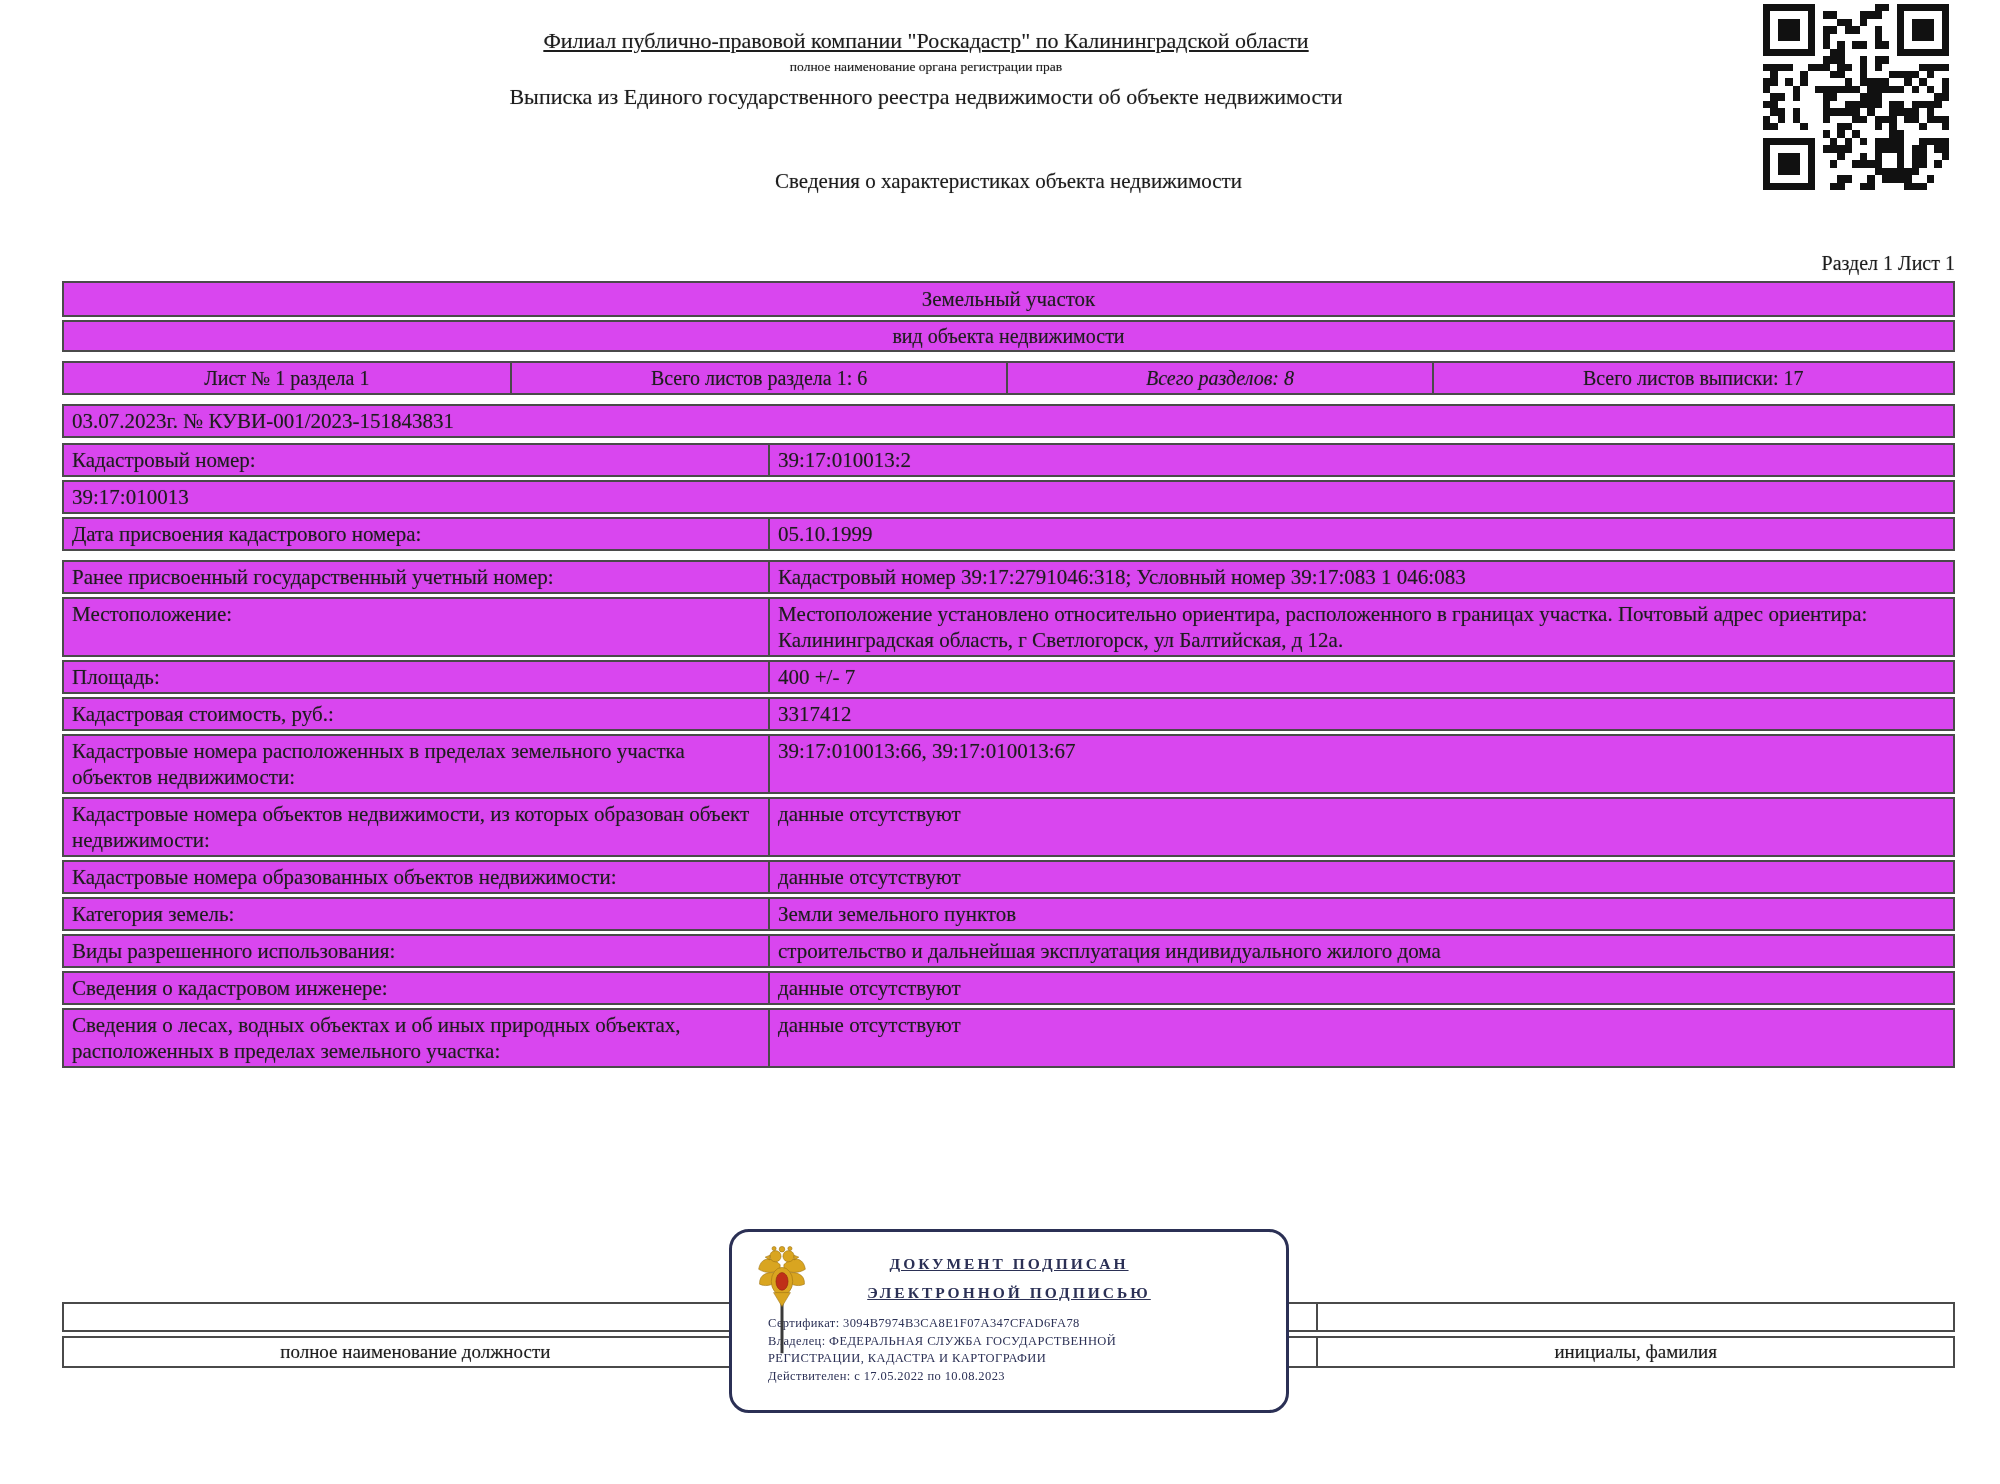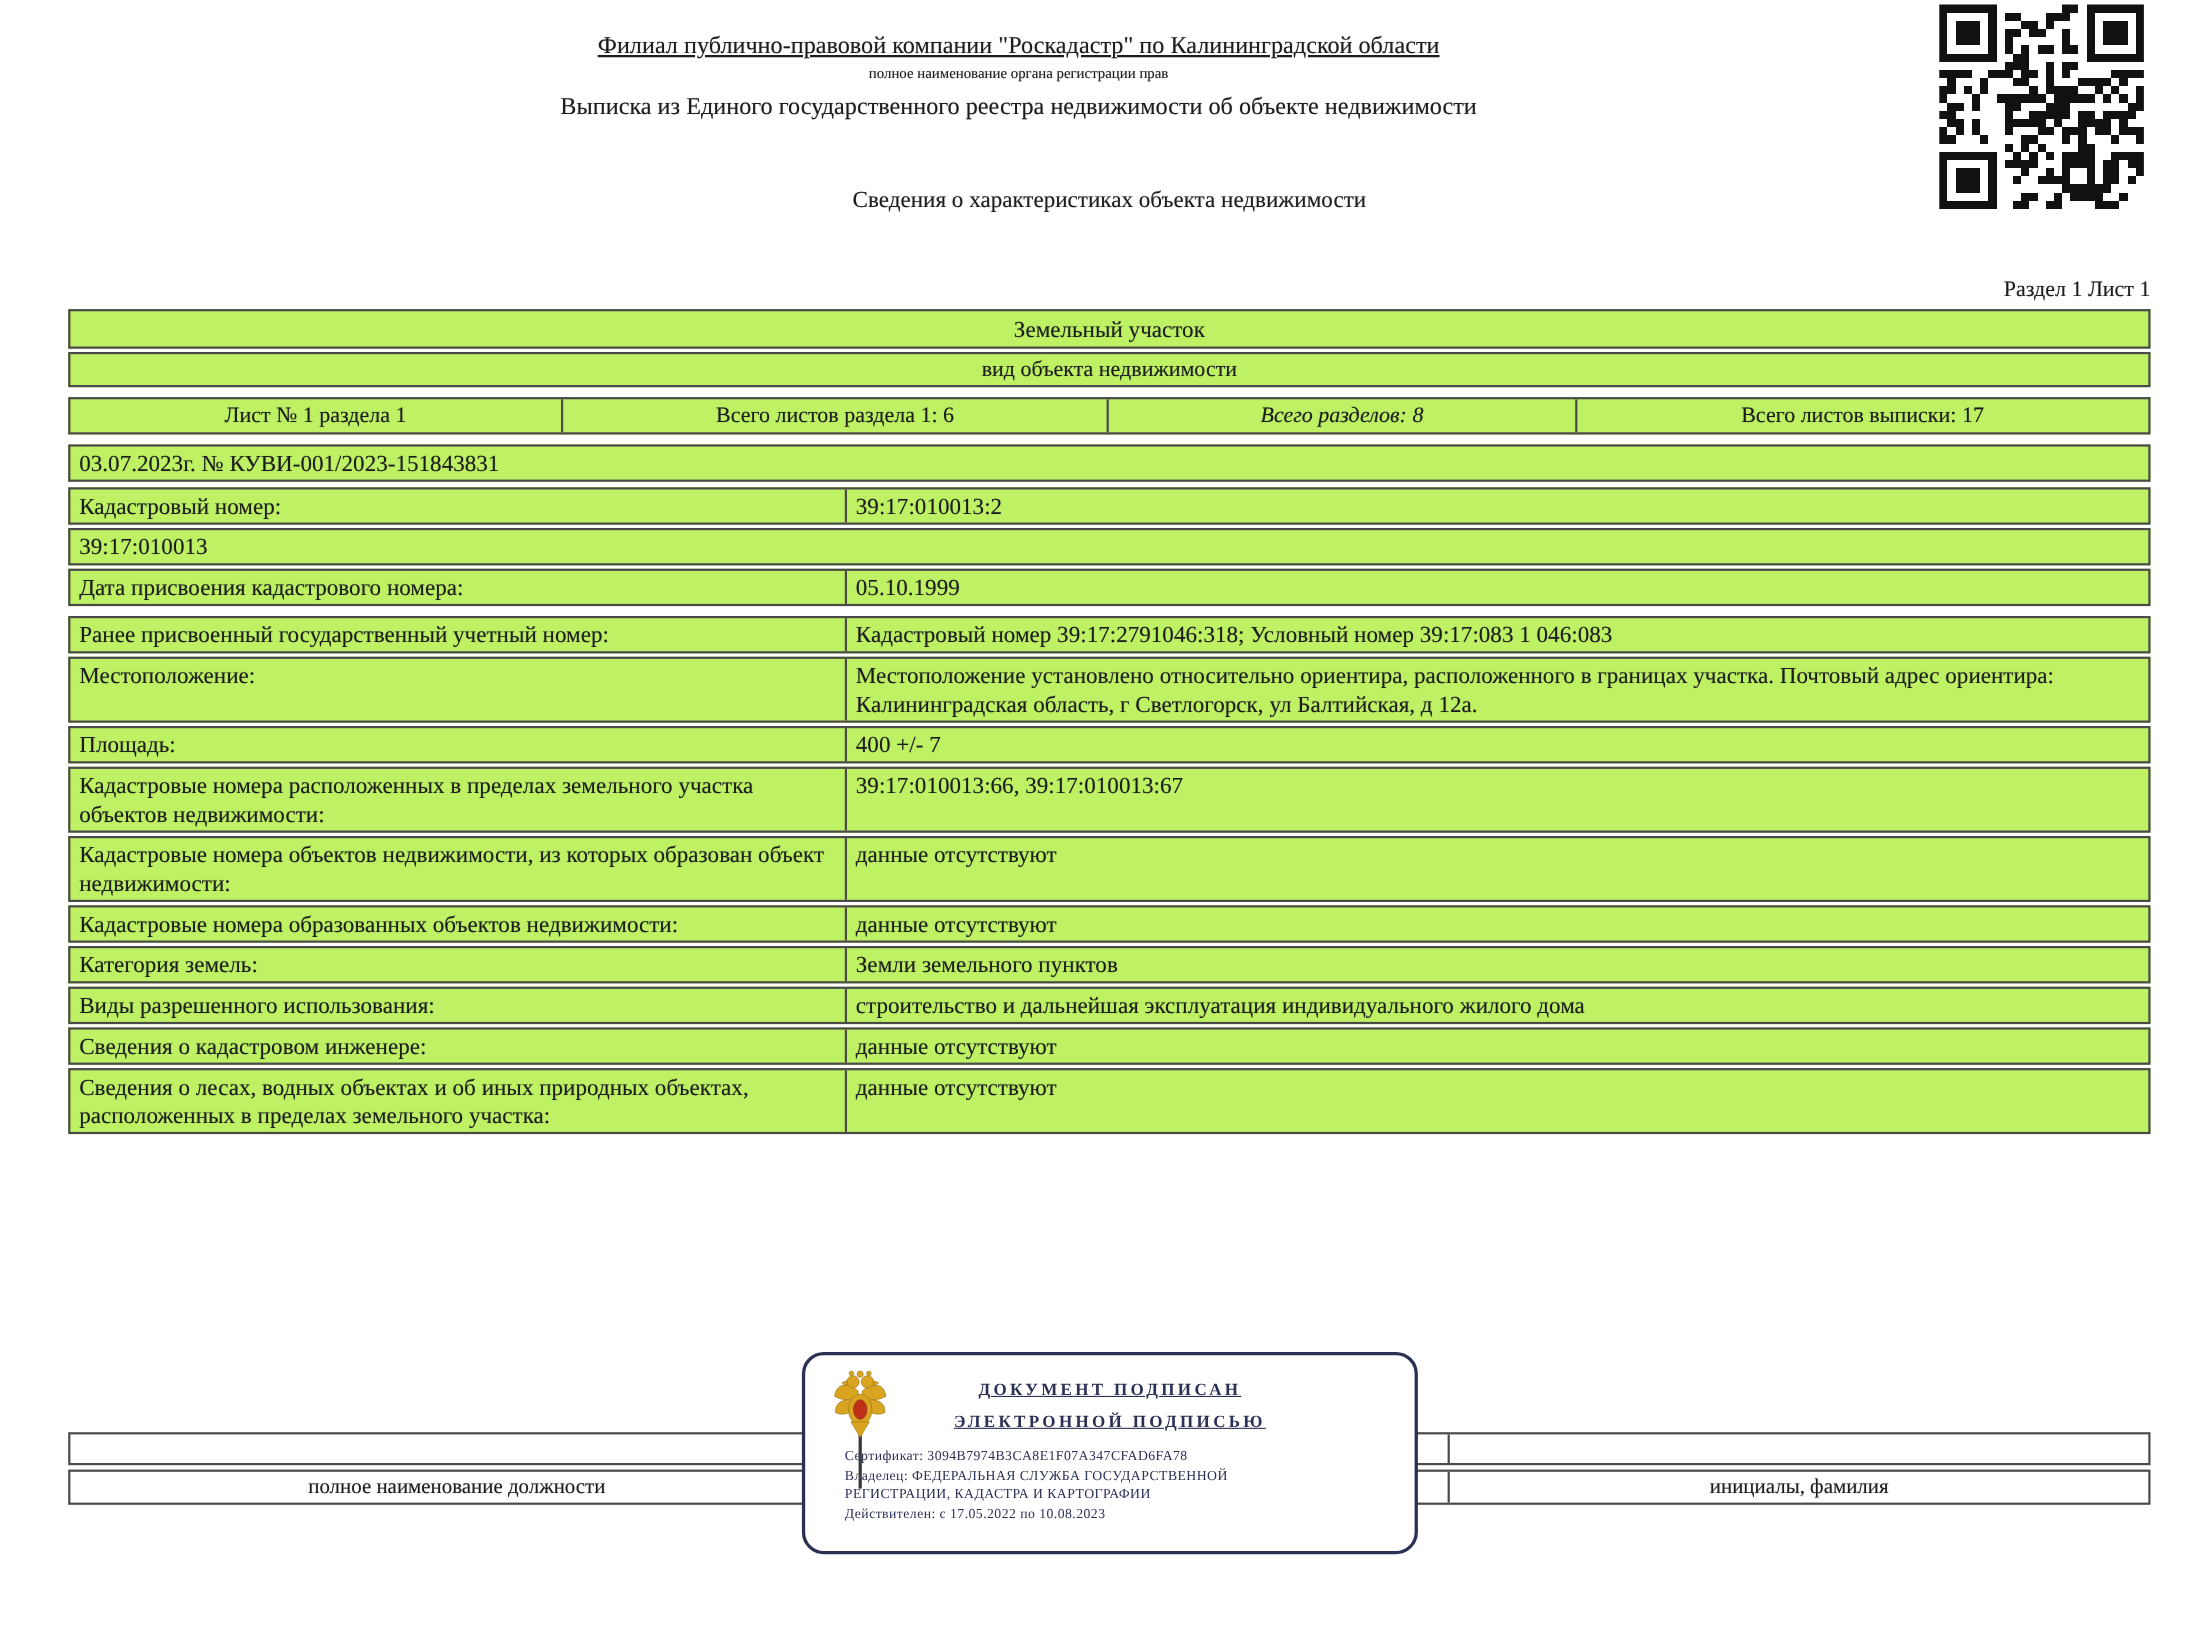"Земельный участок" .trow { background: #bef264 -> #d946ef }
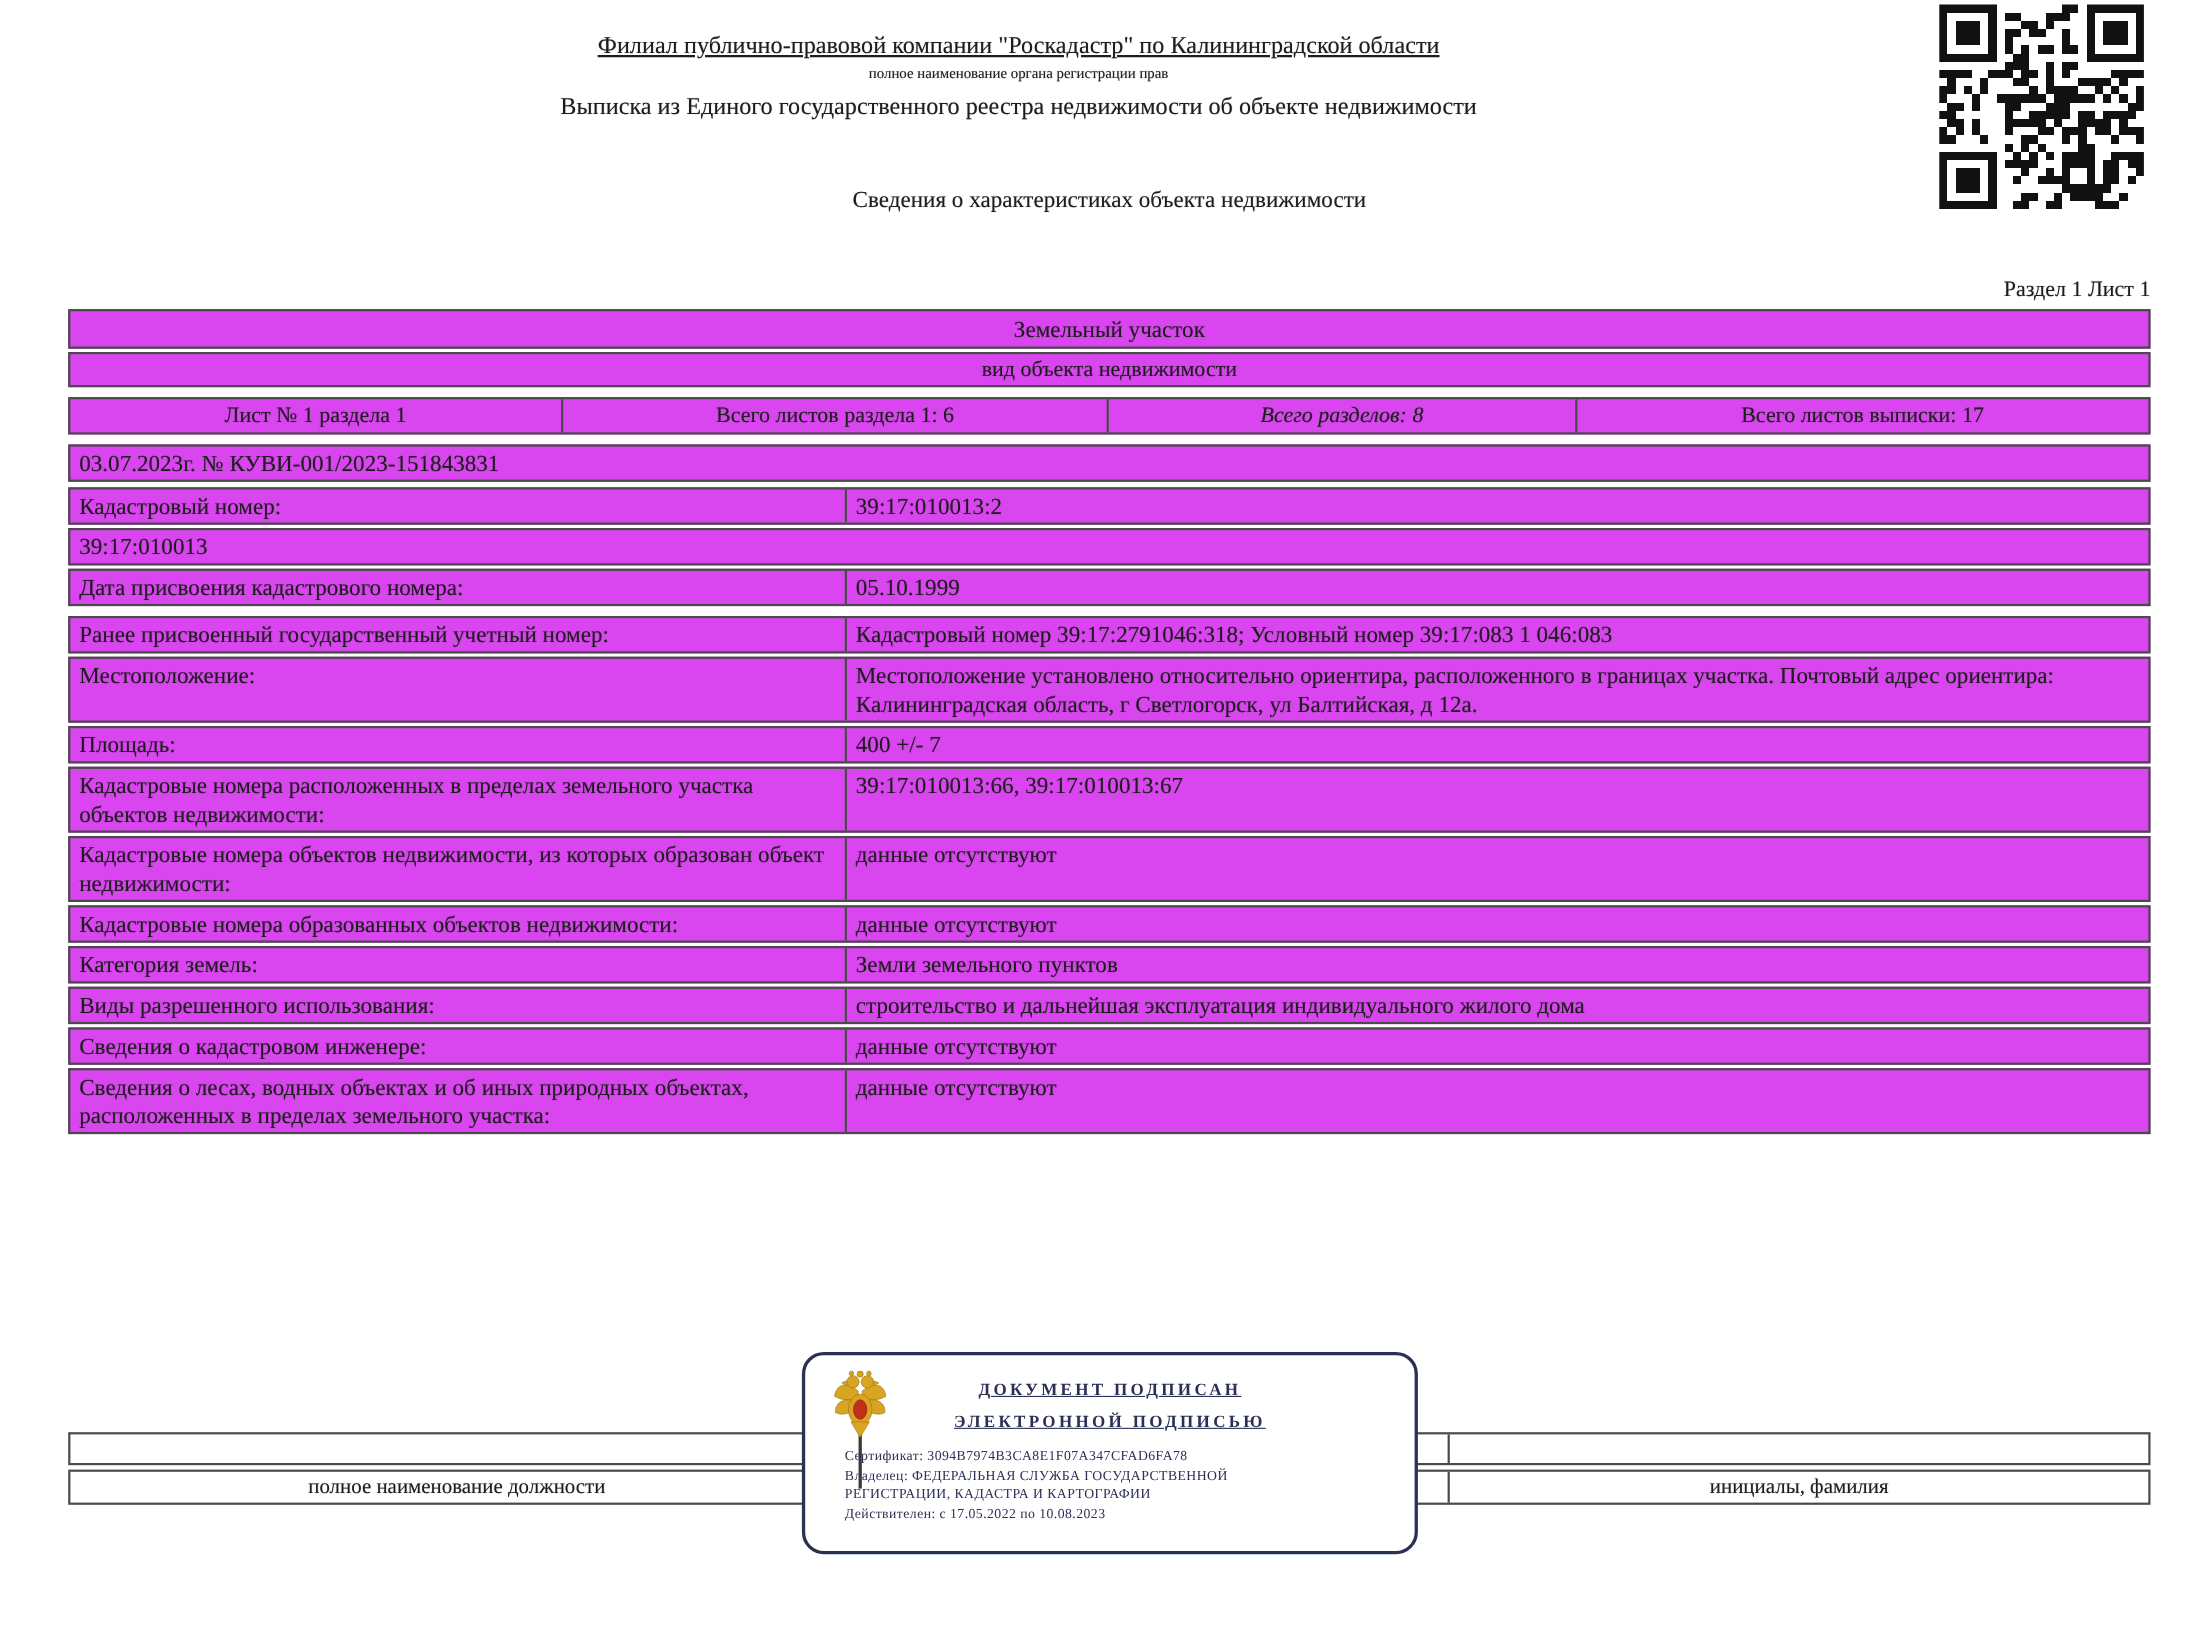"Кадастровая стоимость, руб.:" div.trow { html: none -> <div> <div>Кадастровая стоимость, руб.:</div> <div>3317412</div> </div> }
